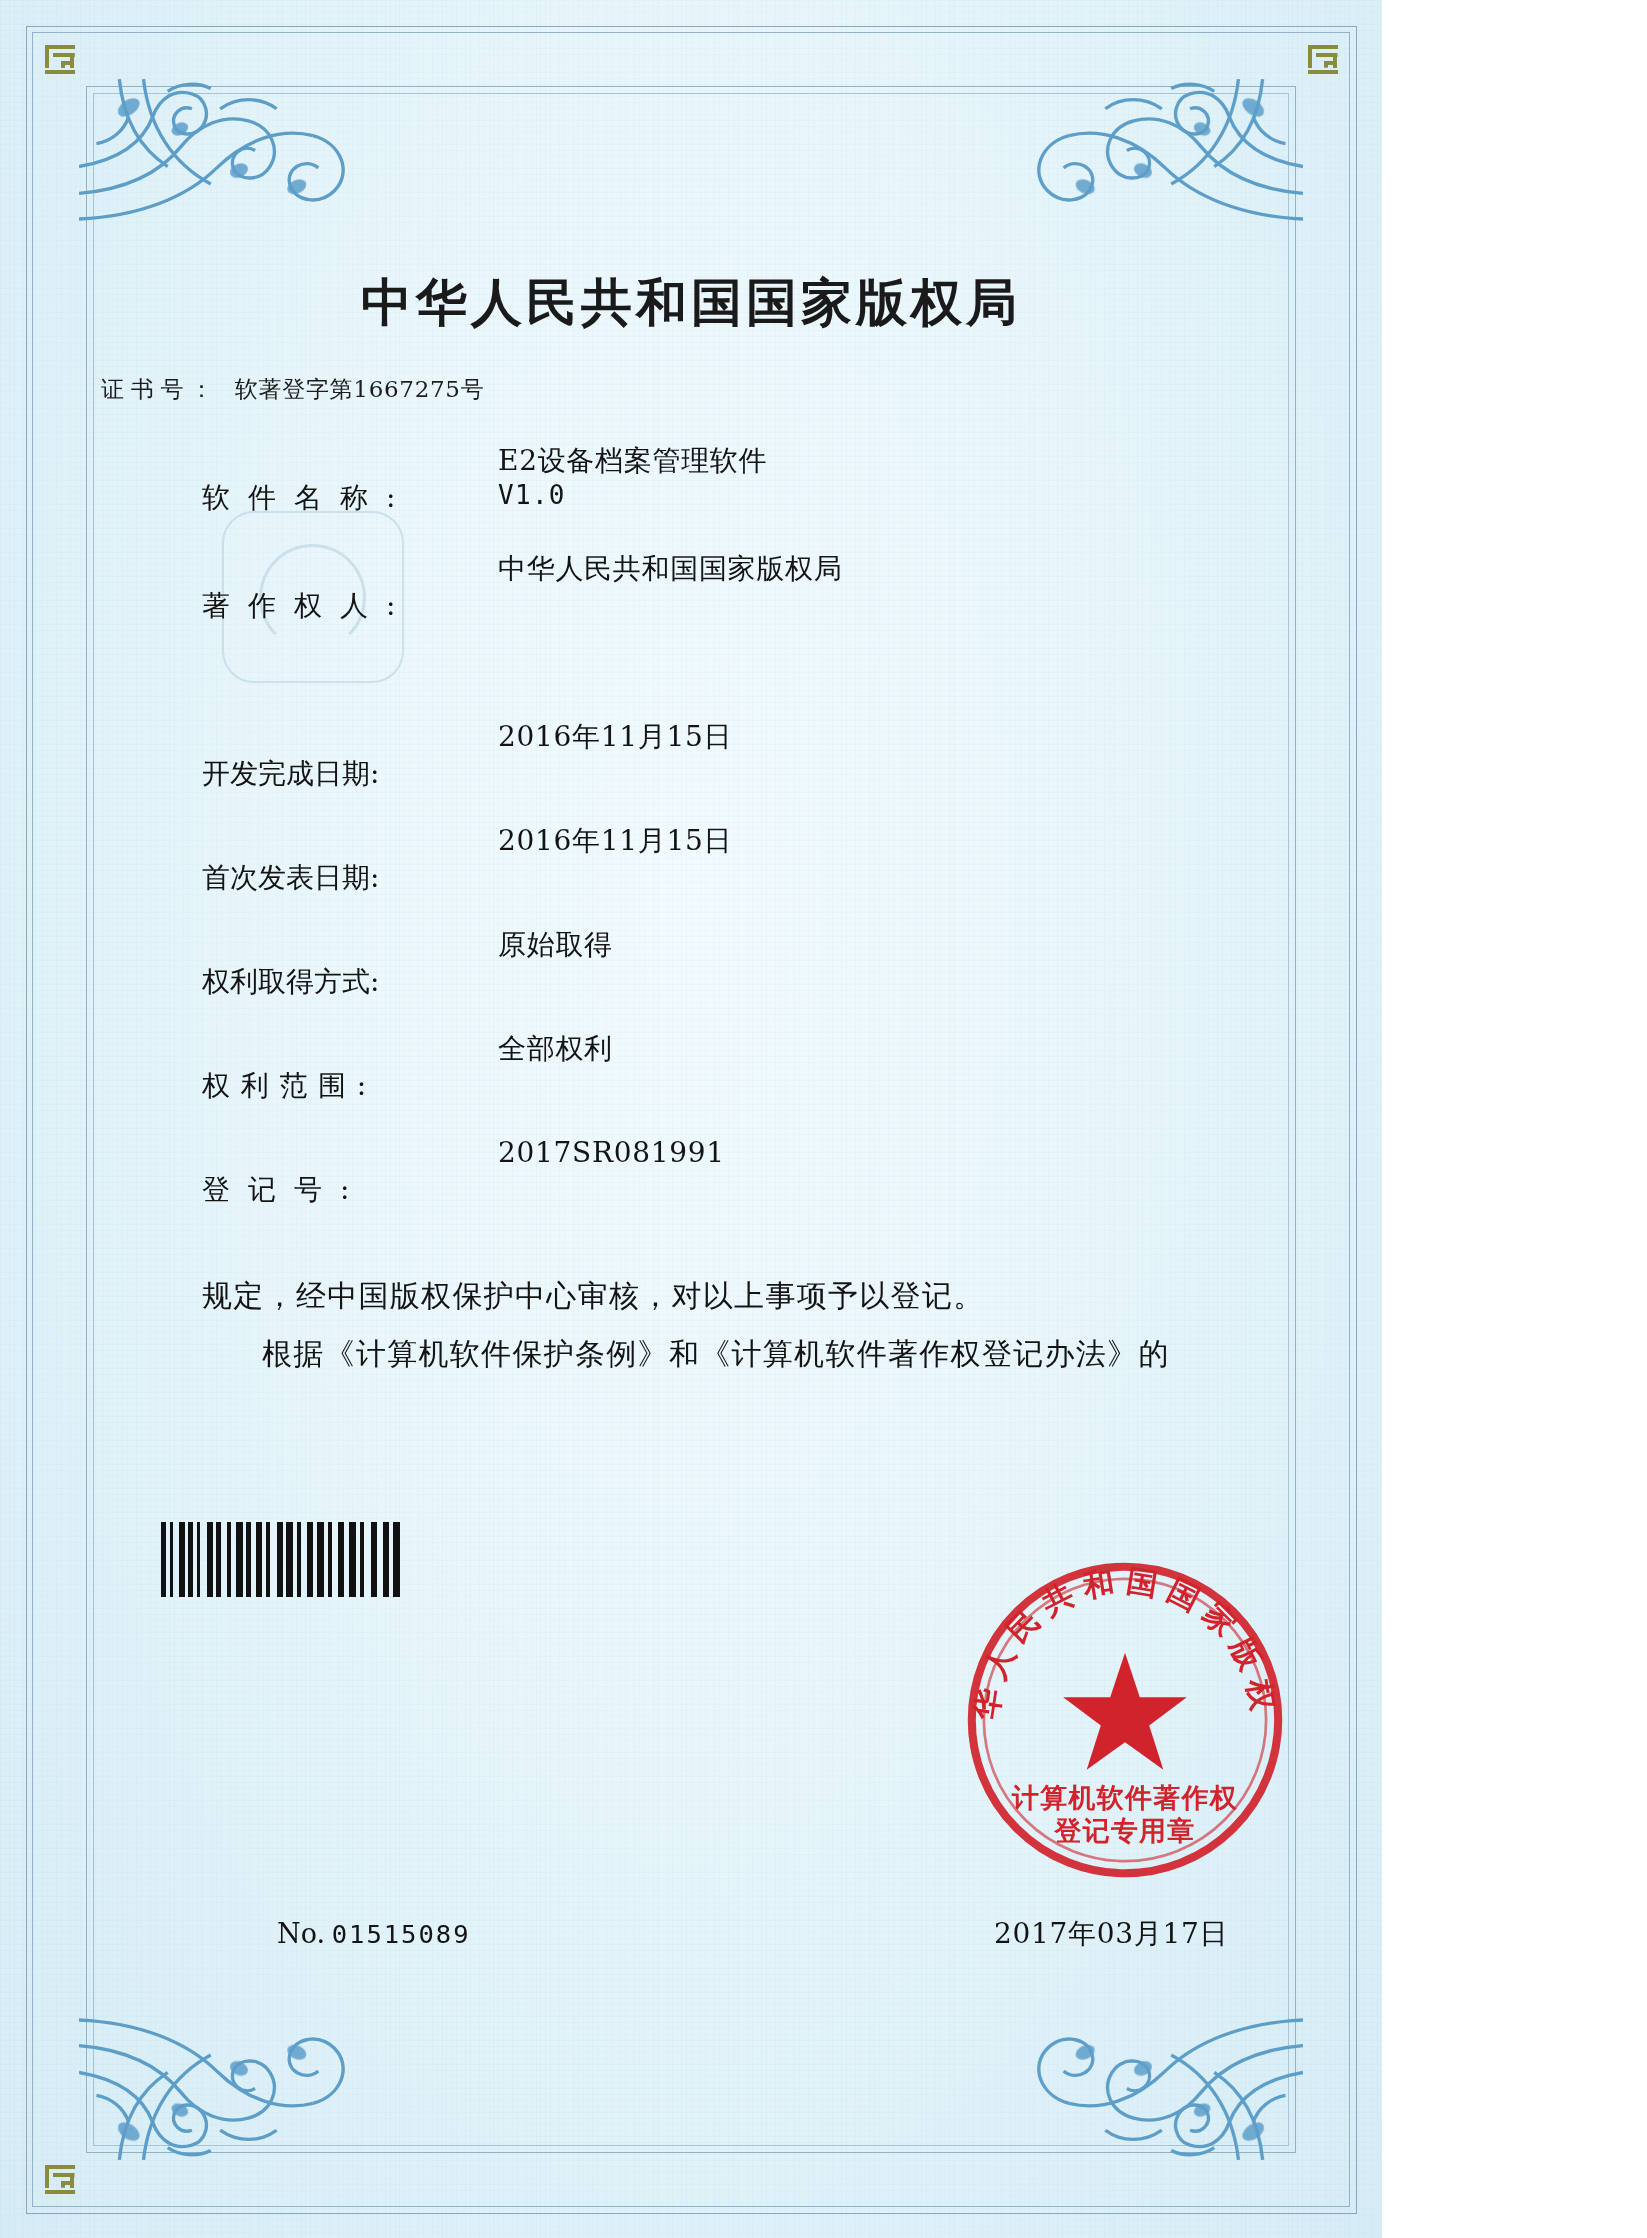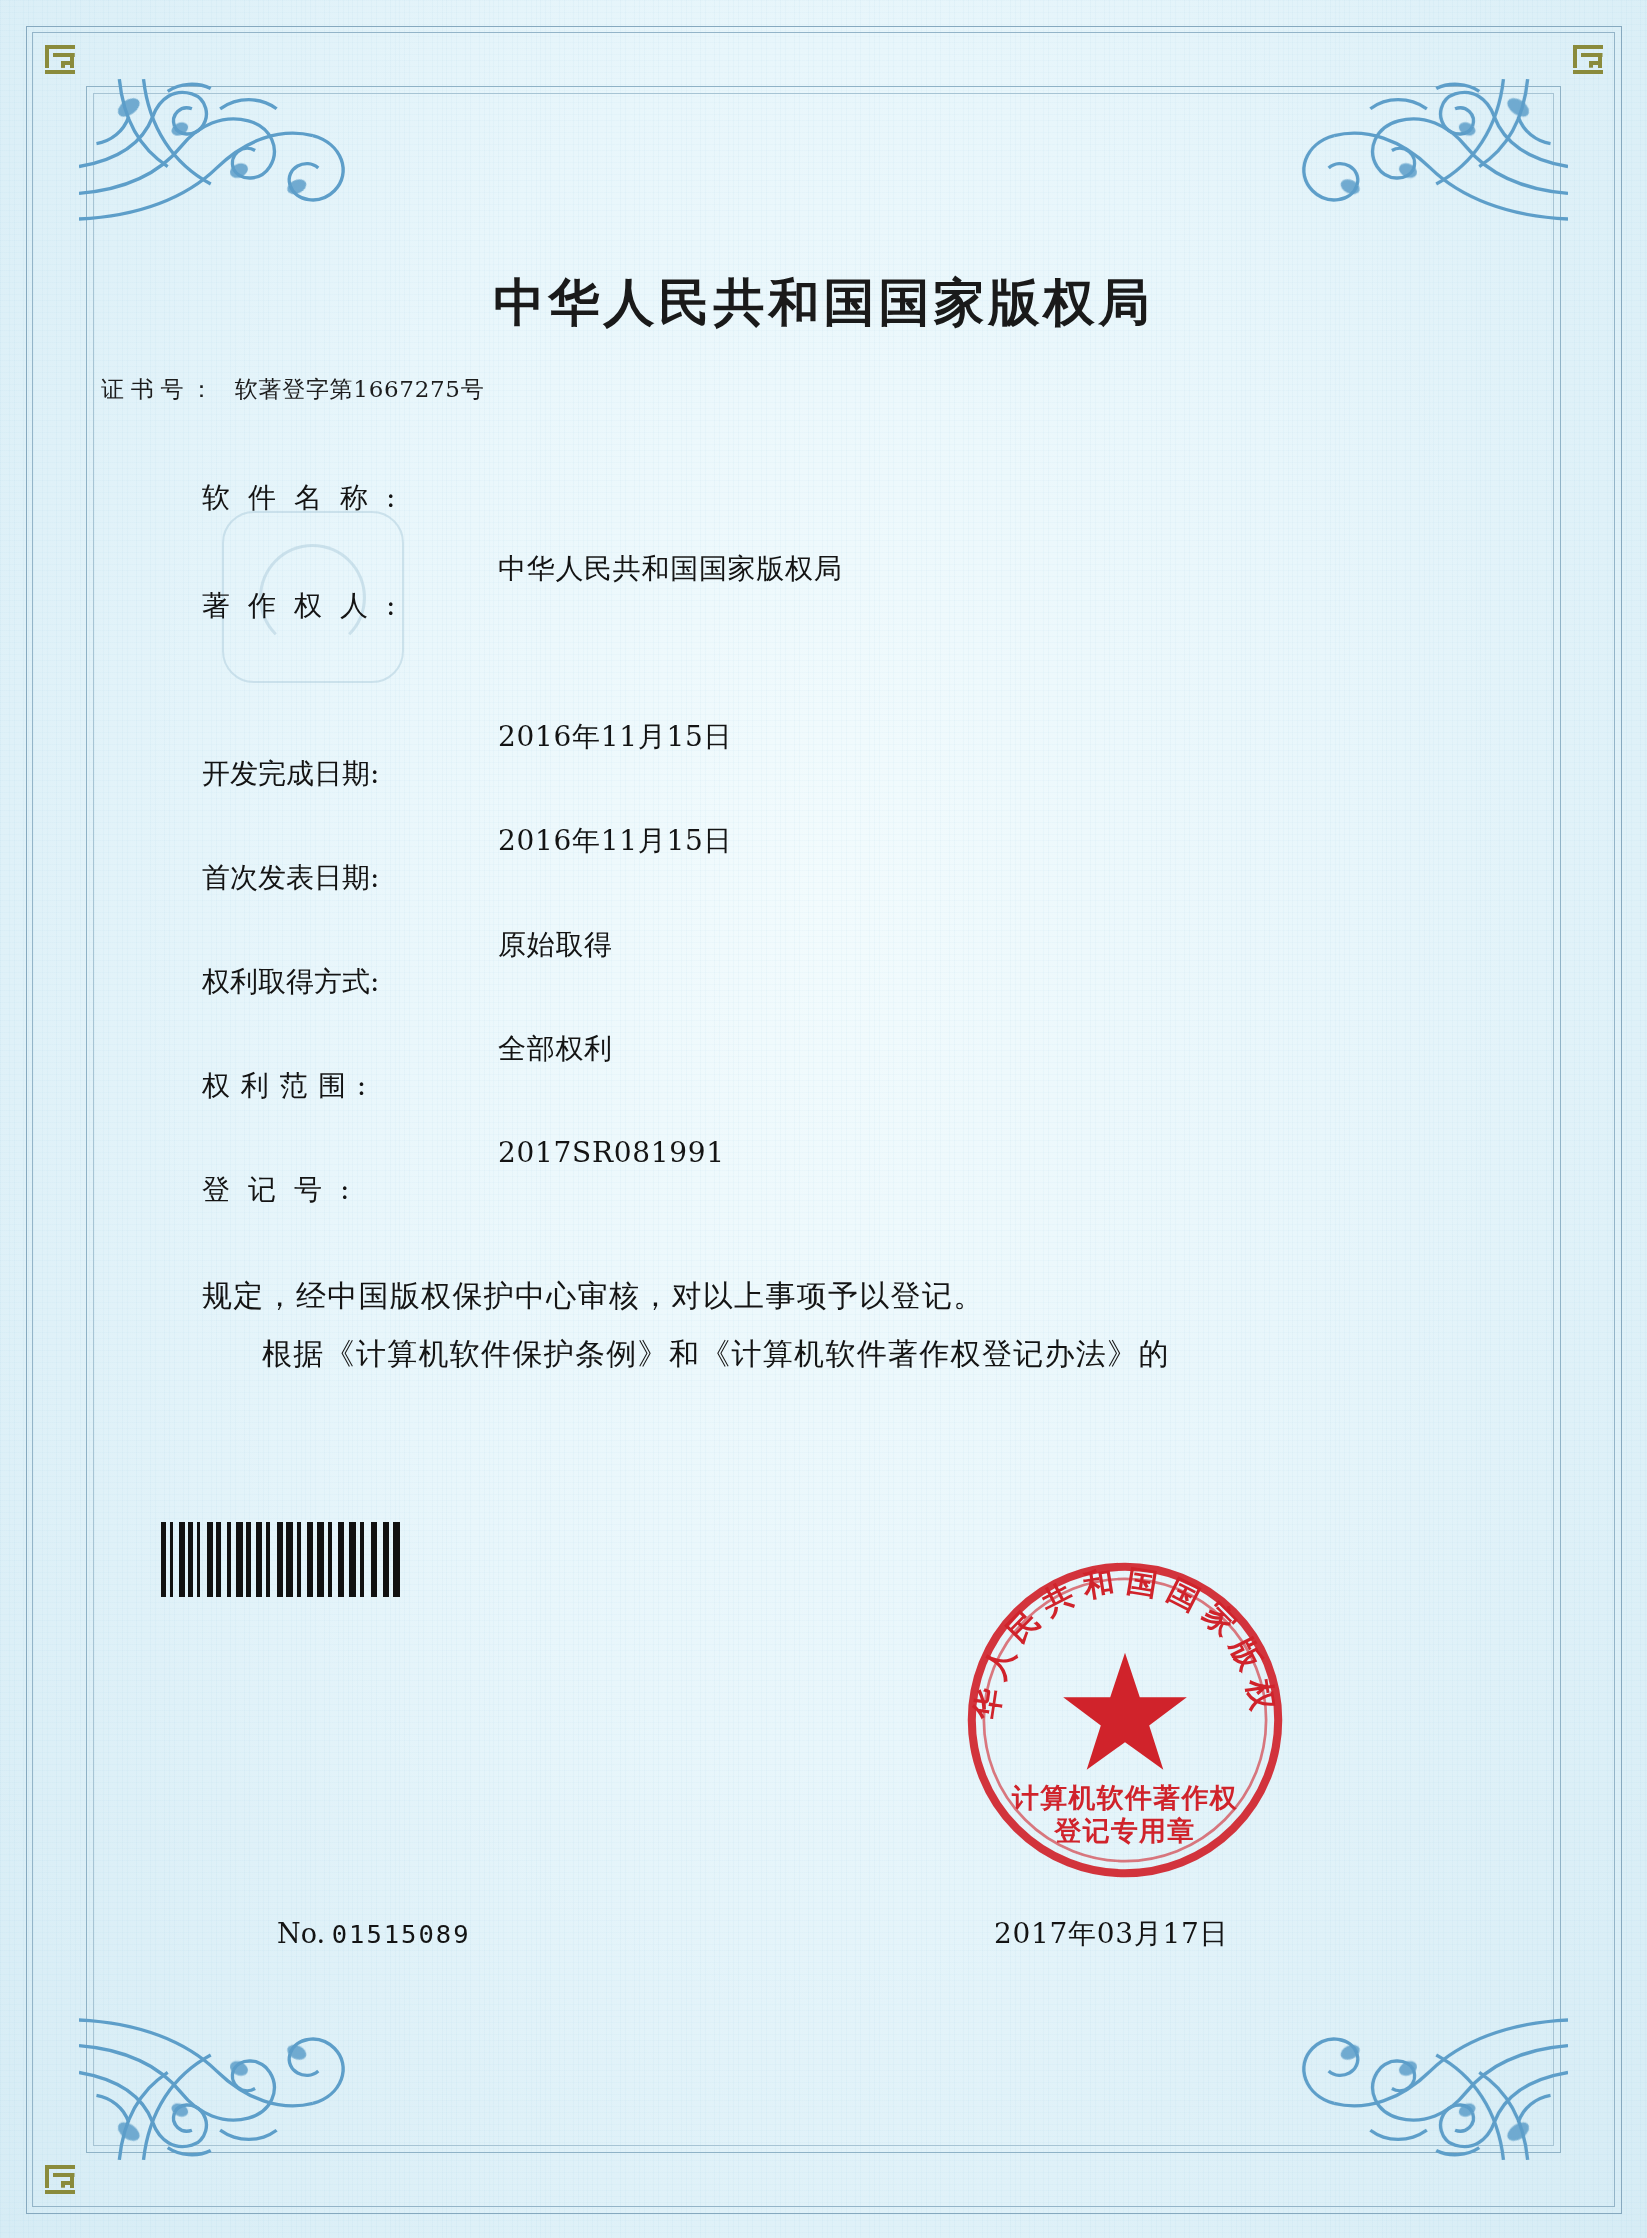"中华人民共和国国家版权局" .page { width: 1647px -> 1382px }
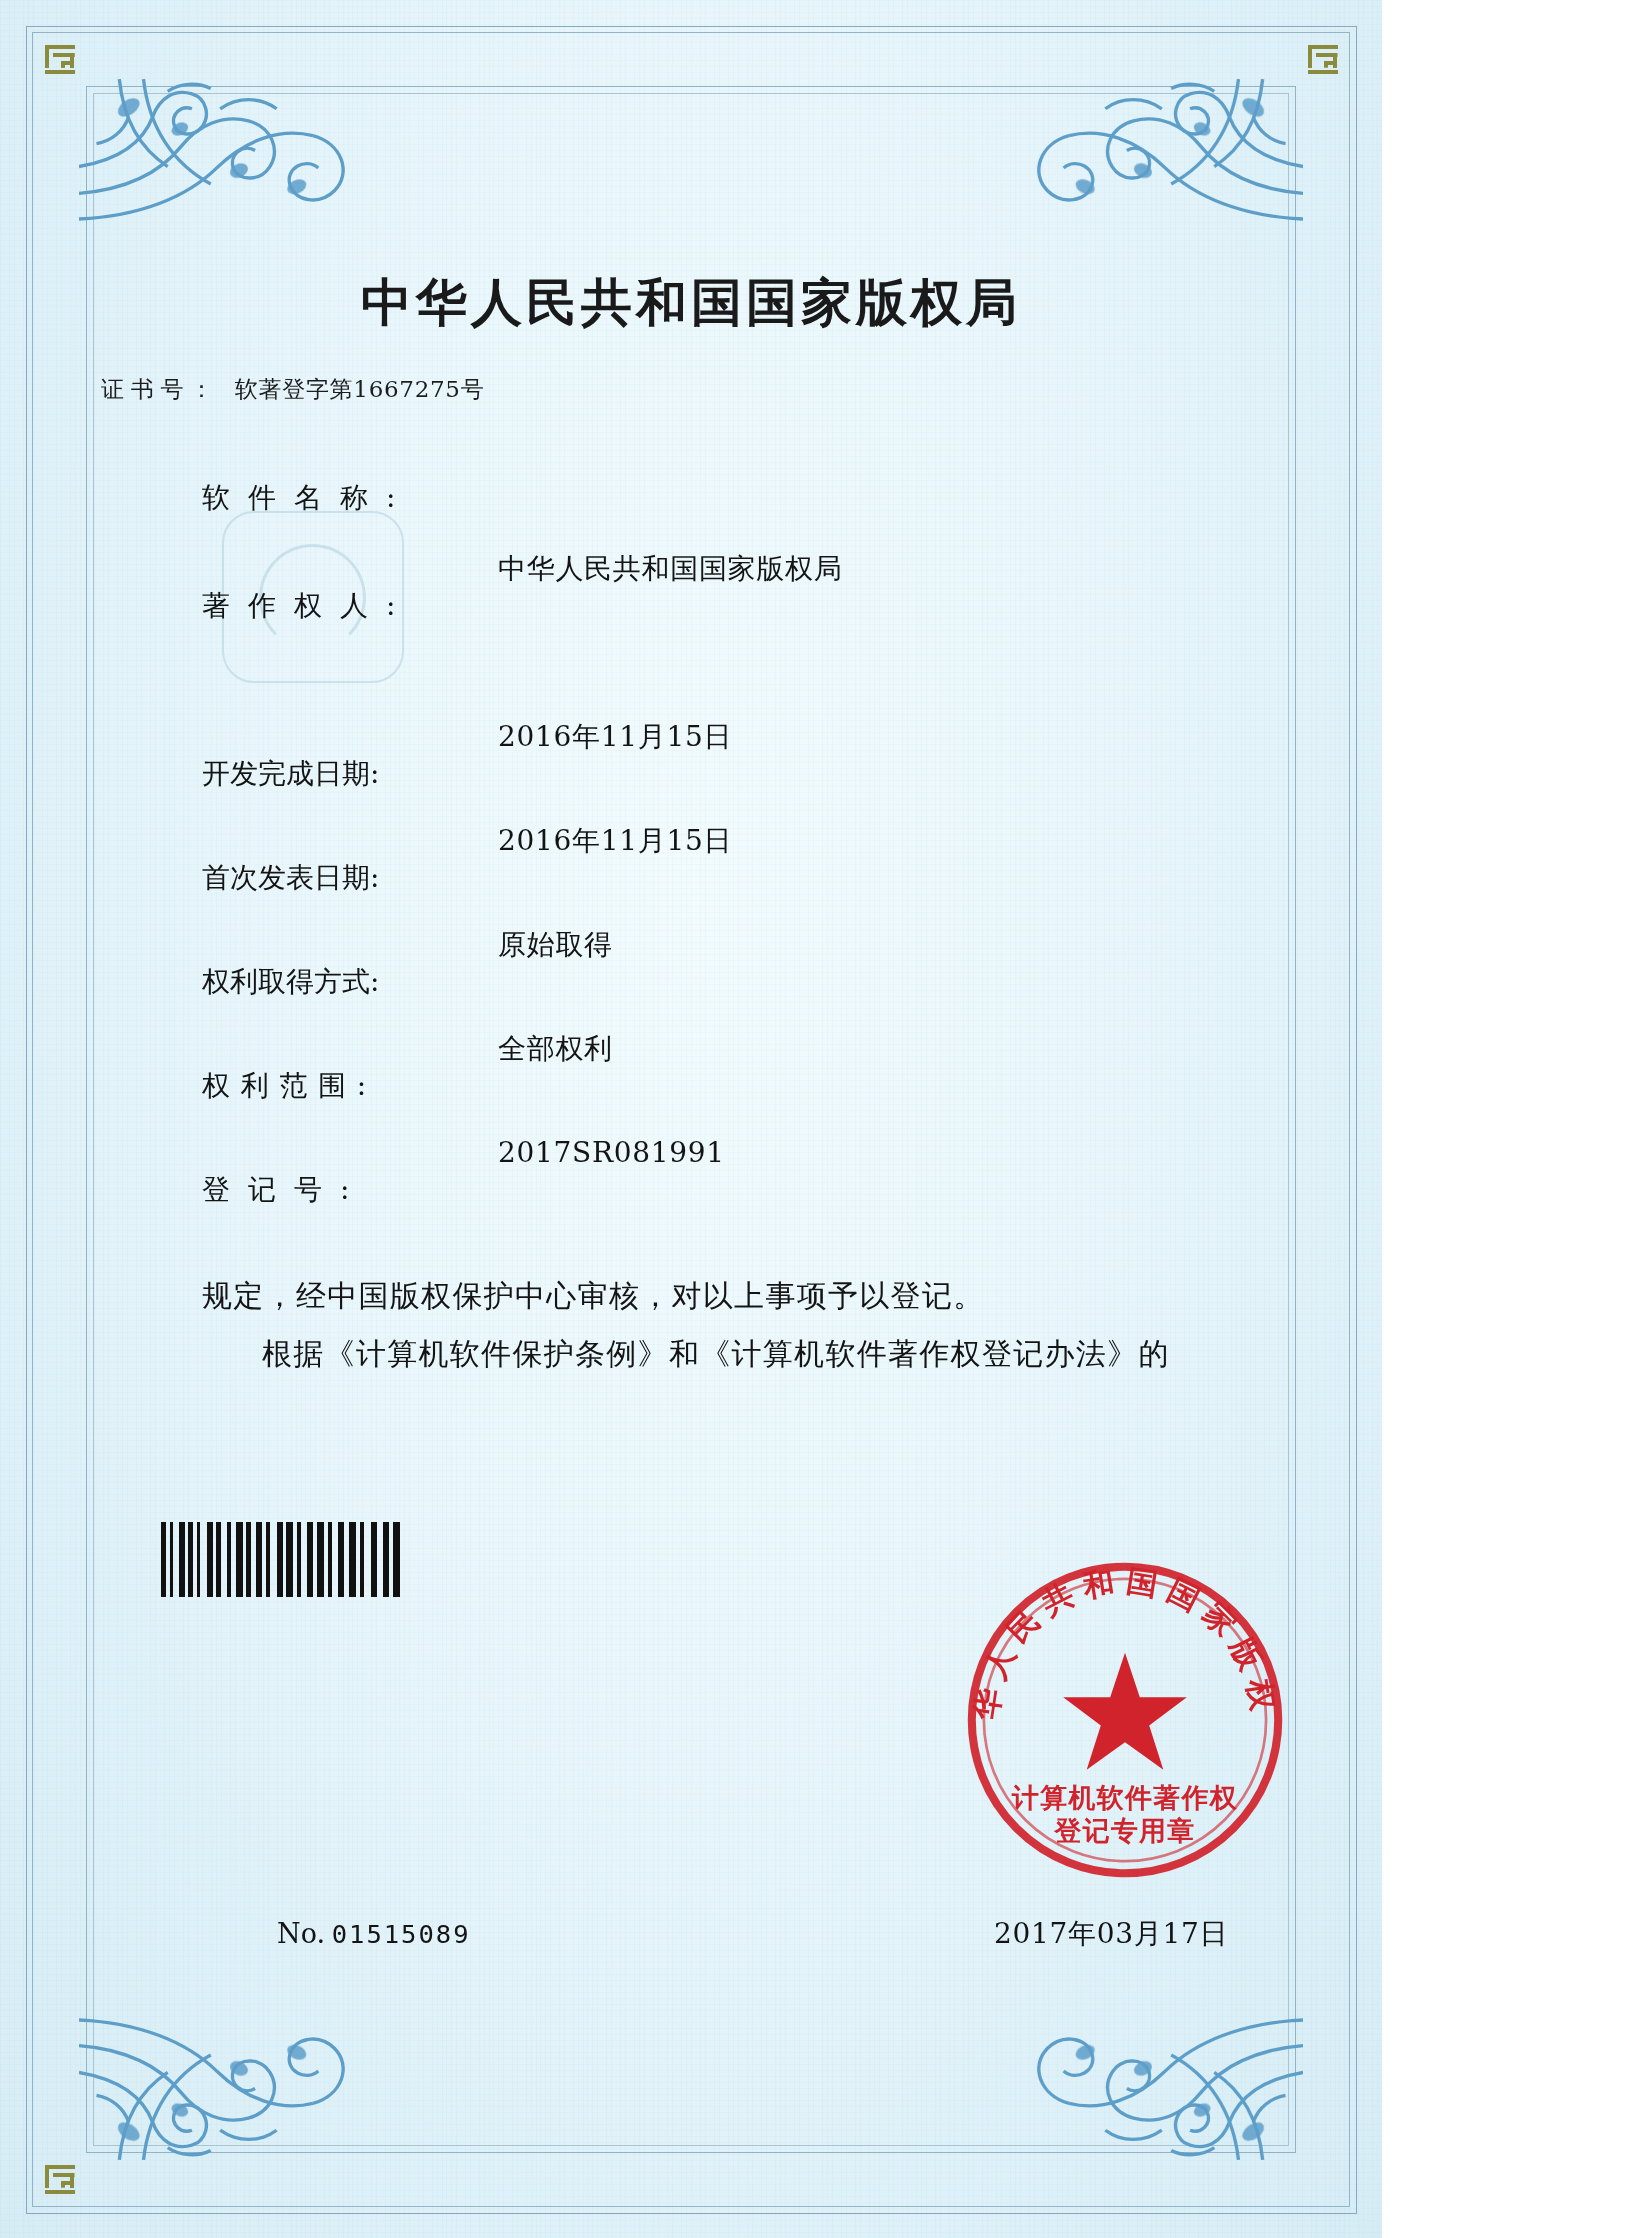"E2设备档案管理软件" div.field-value { html: none -> <div> <div>E2设备档案管理软件</div> <div>V1.0</div> </div> }
